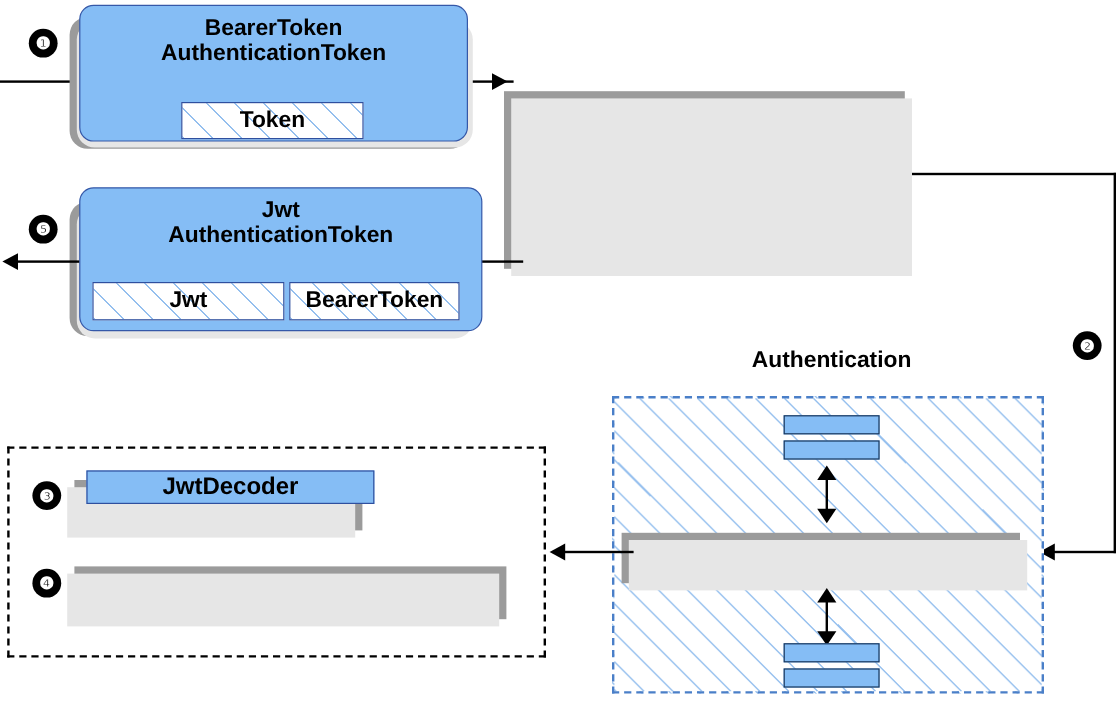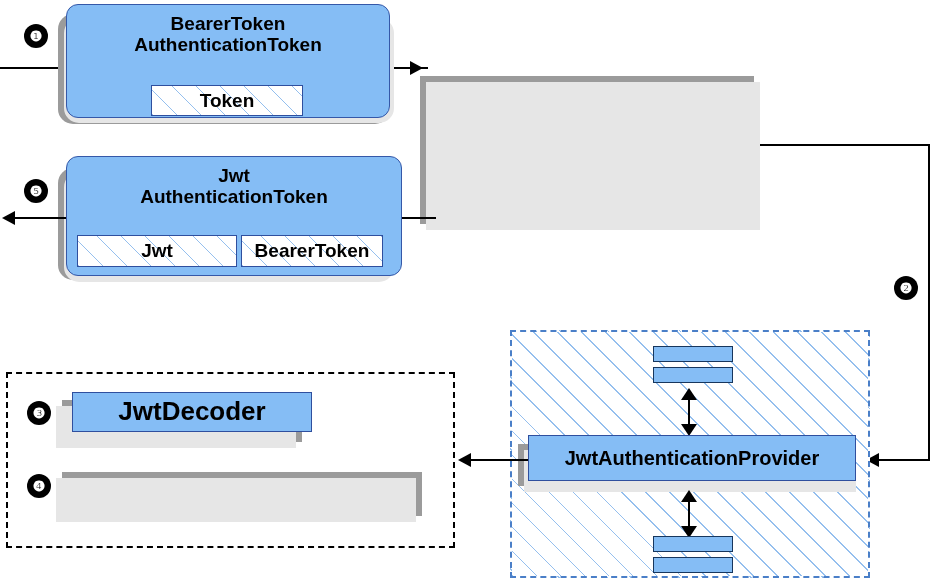"Authentication" div.abs { html: none -> <div> <div>Authentication</div> <div>Providers</div> </div> }
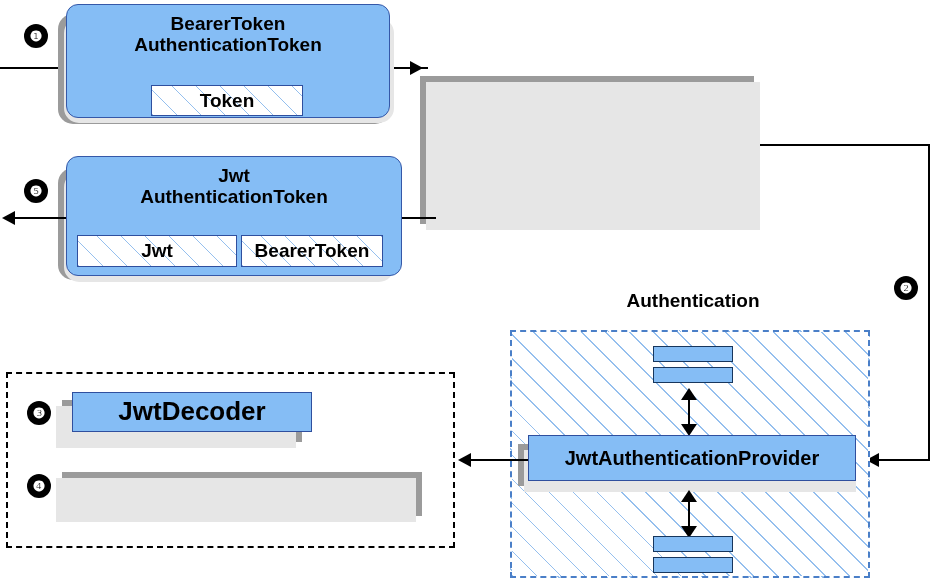"JwtDecoder" div.abs { font-size: 26px -> 20px; height: 40px -> 28px }
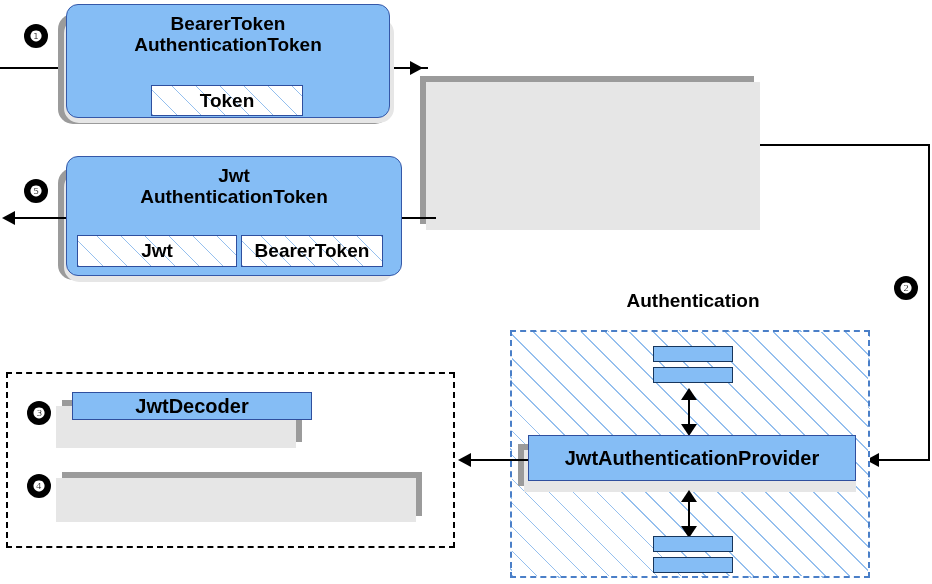"JwtAuthenticationProvider" div.abs { html: <div> <span>JwtAuthenticationProvider</span> </div> -> none }
